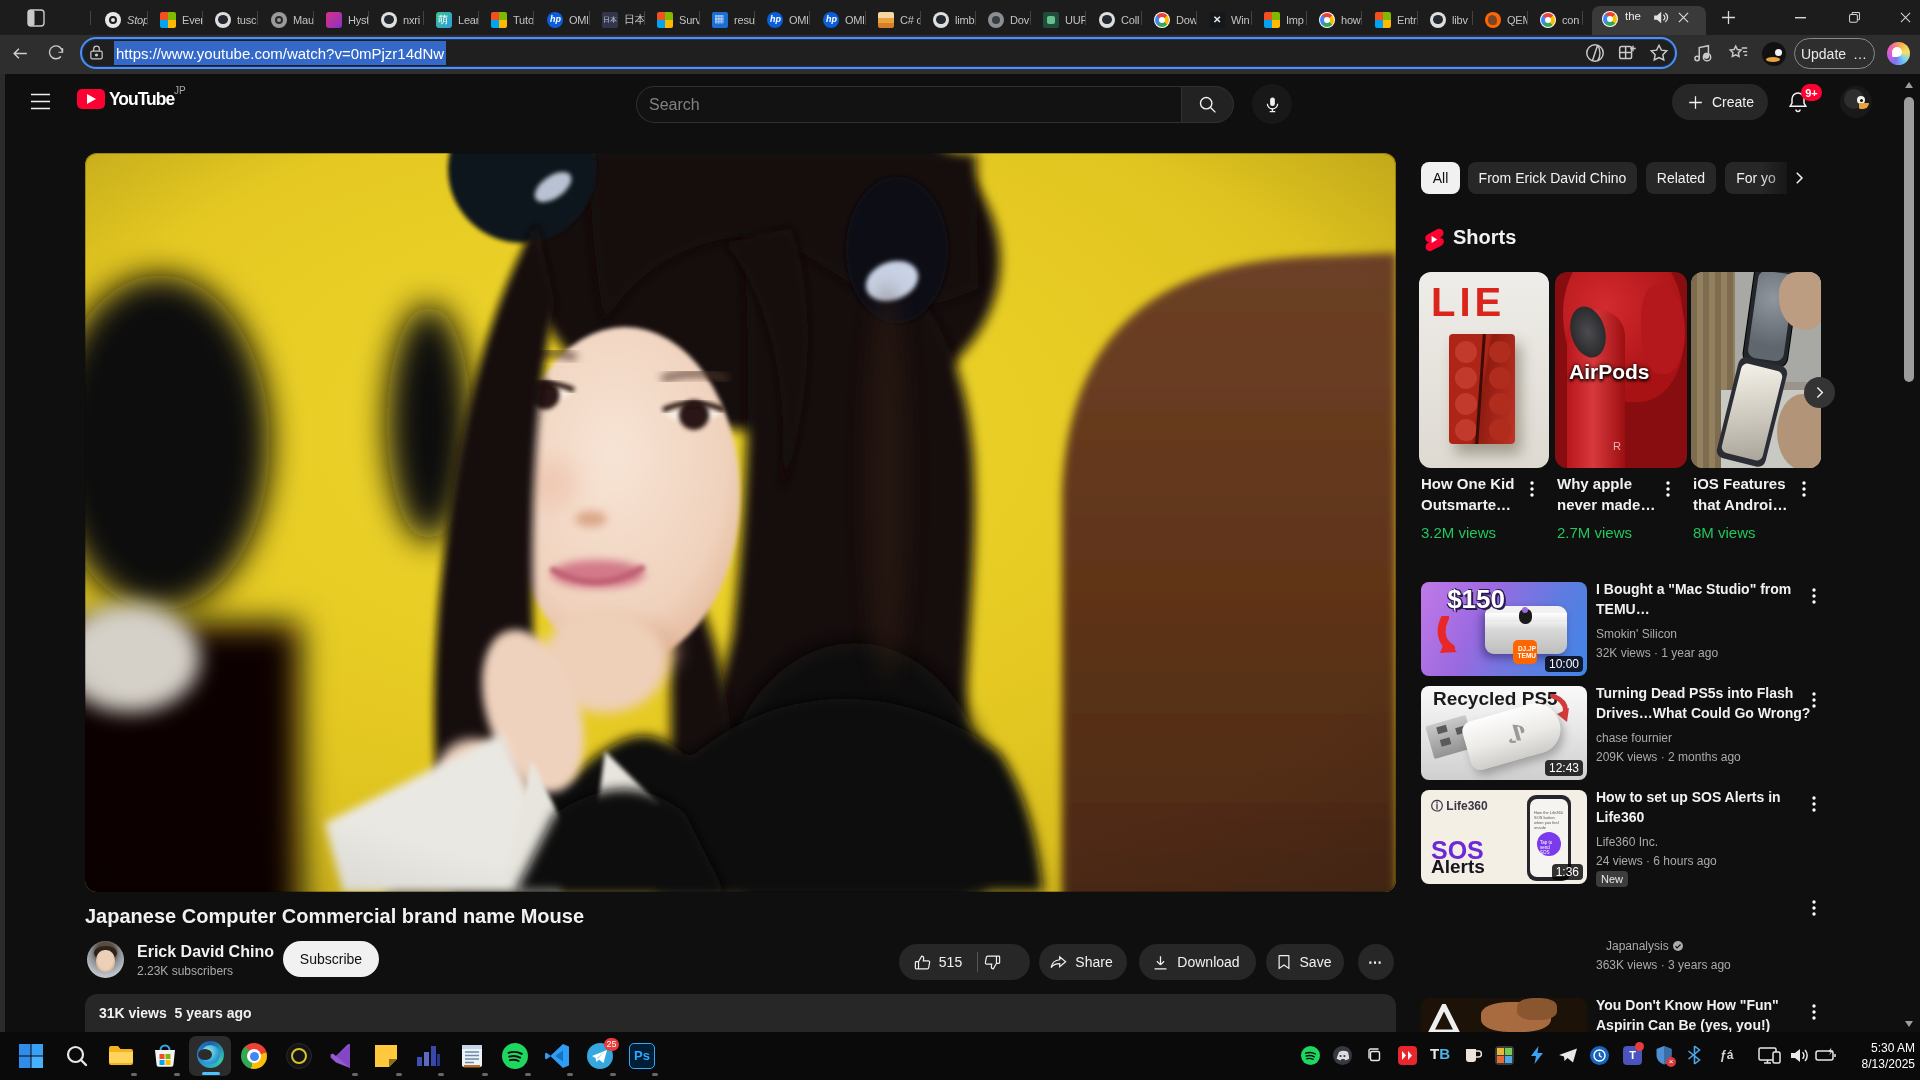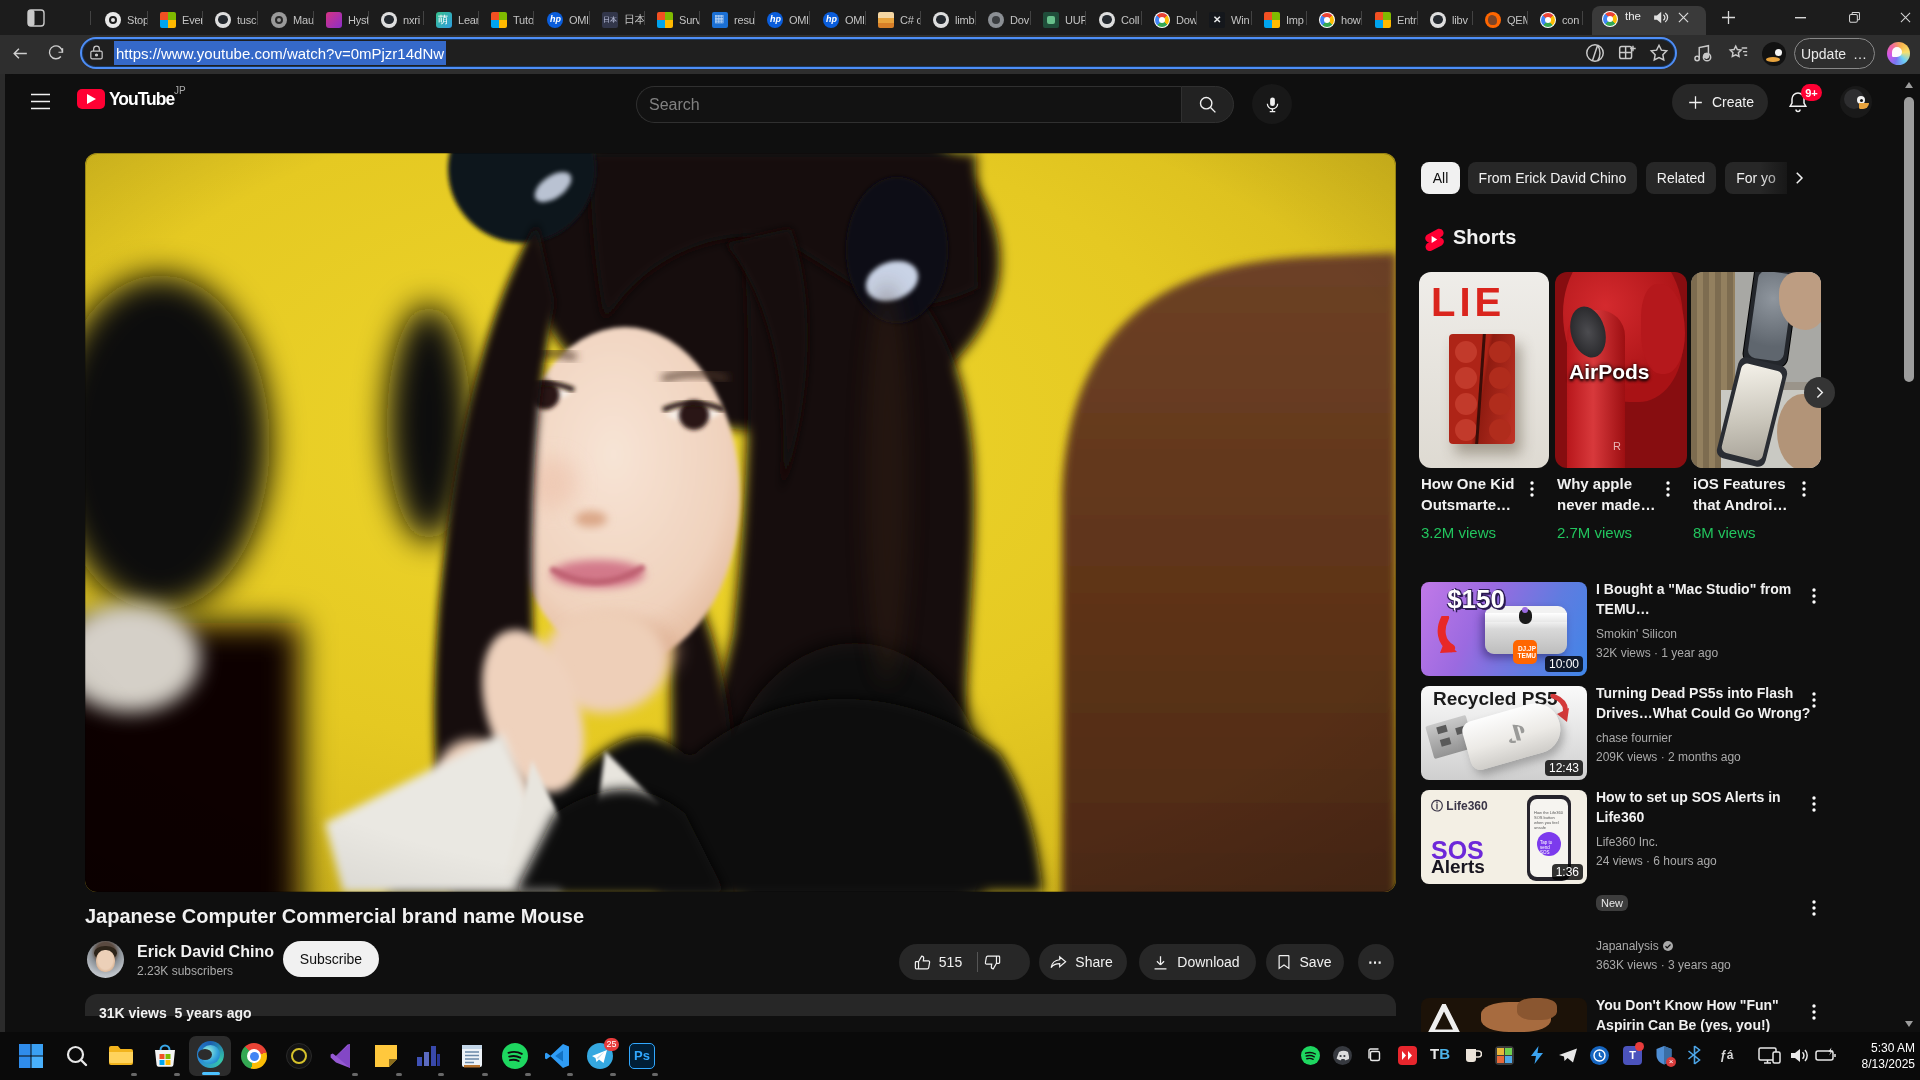"Stop" div.tab { font-style: none -> italic }
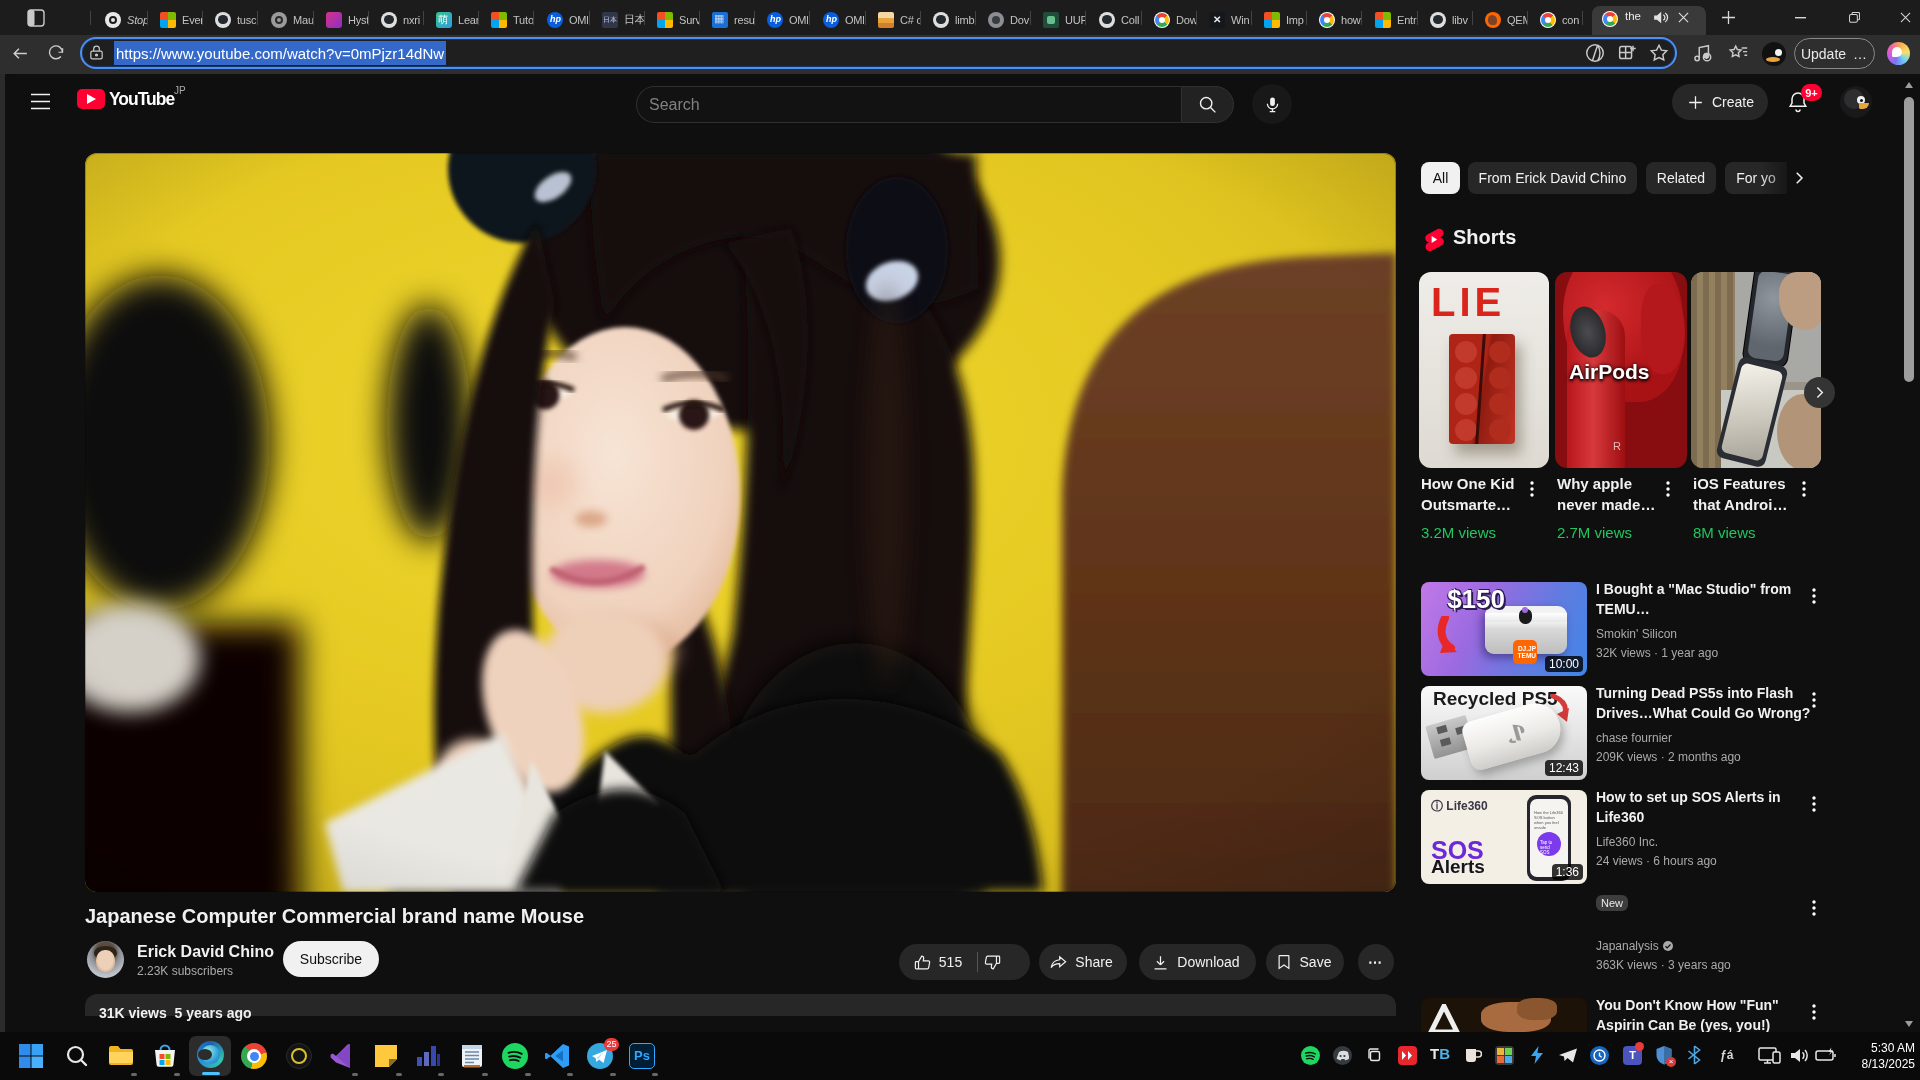"New" div.newbadge { border-radius: 6px -> none; top: 895px -> 871px }
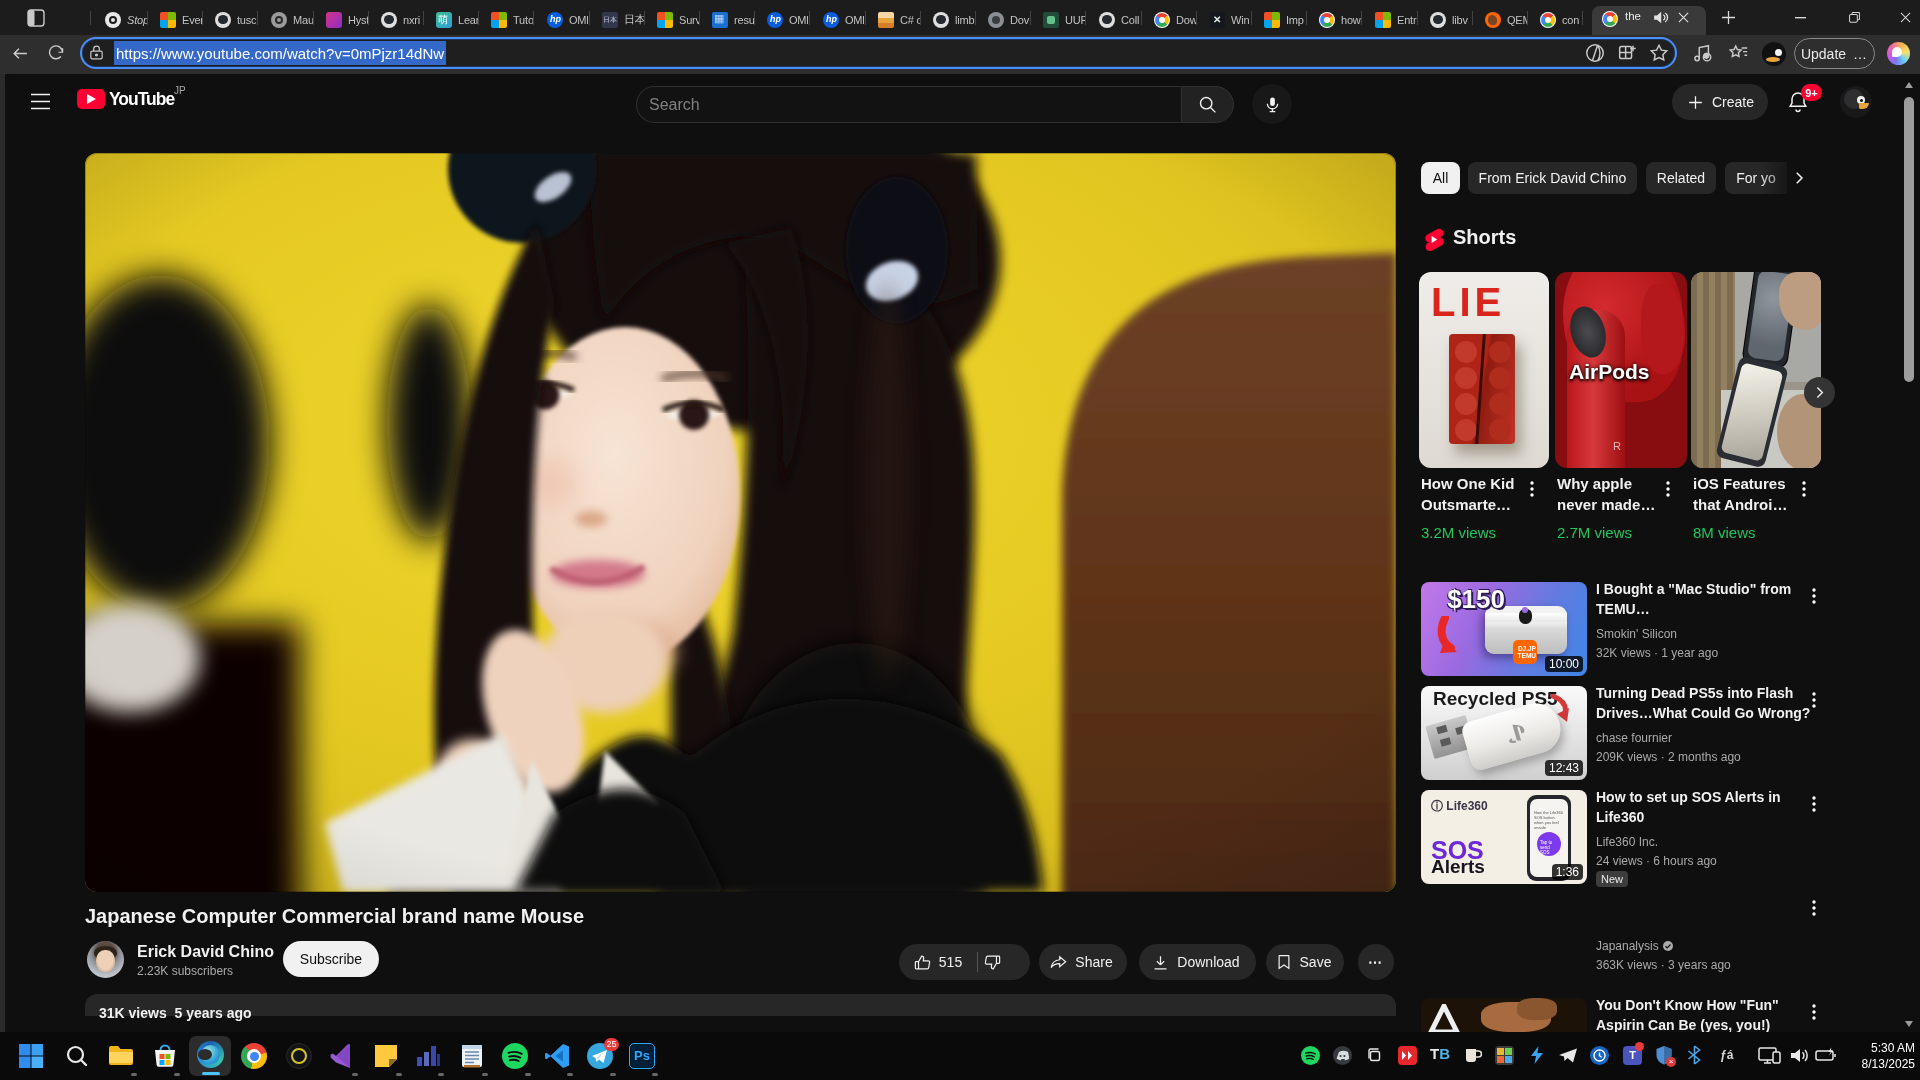"Japanalysis" div.vmeta { margin-left: none -> 10px }
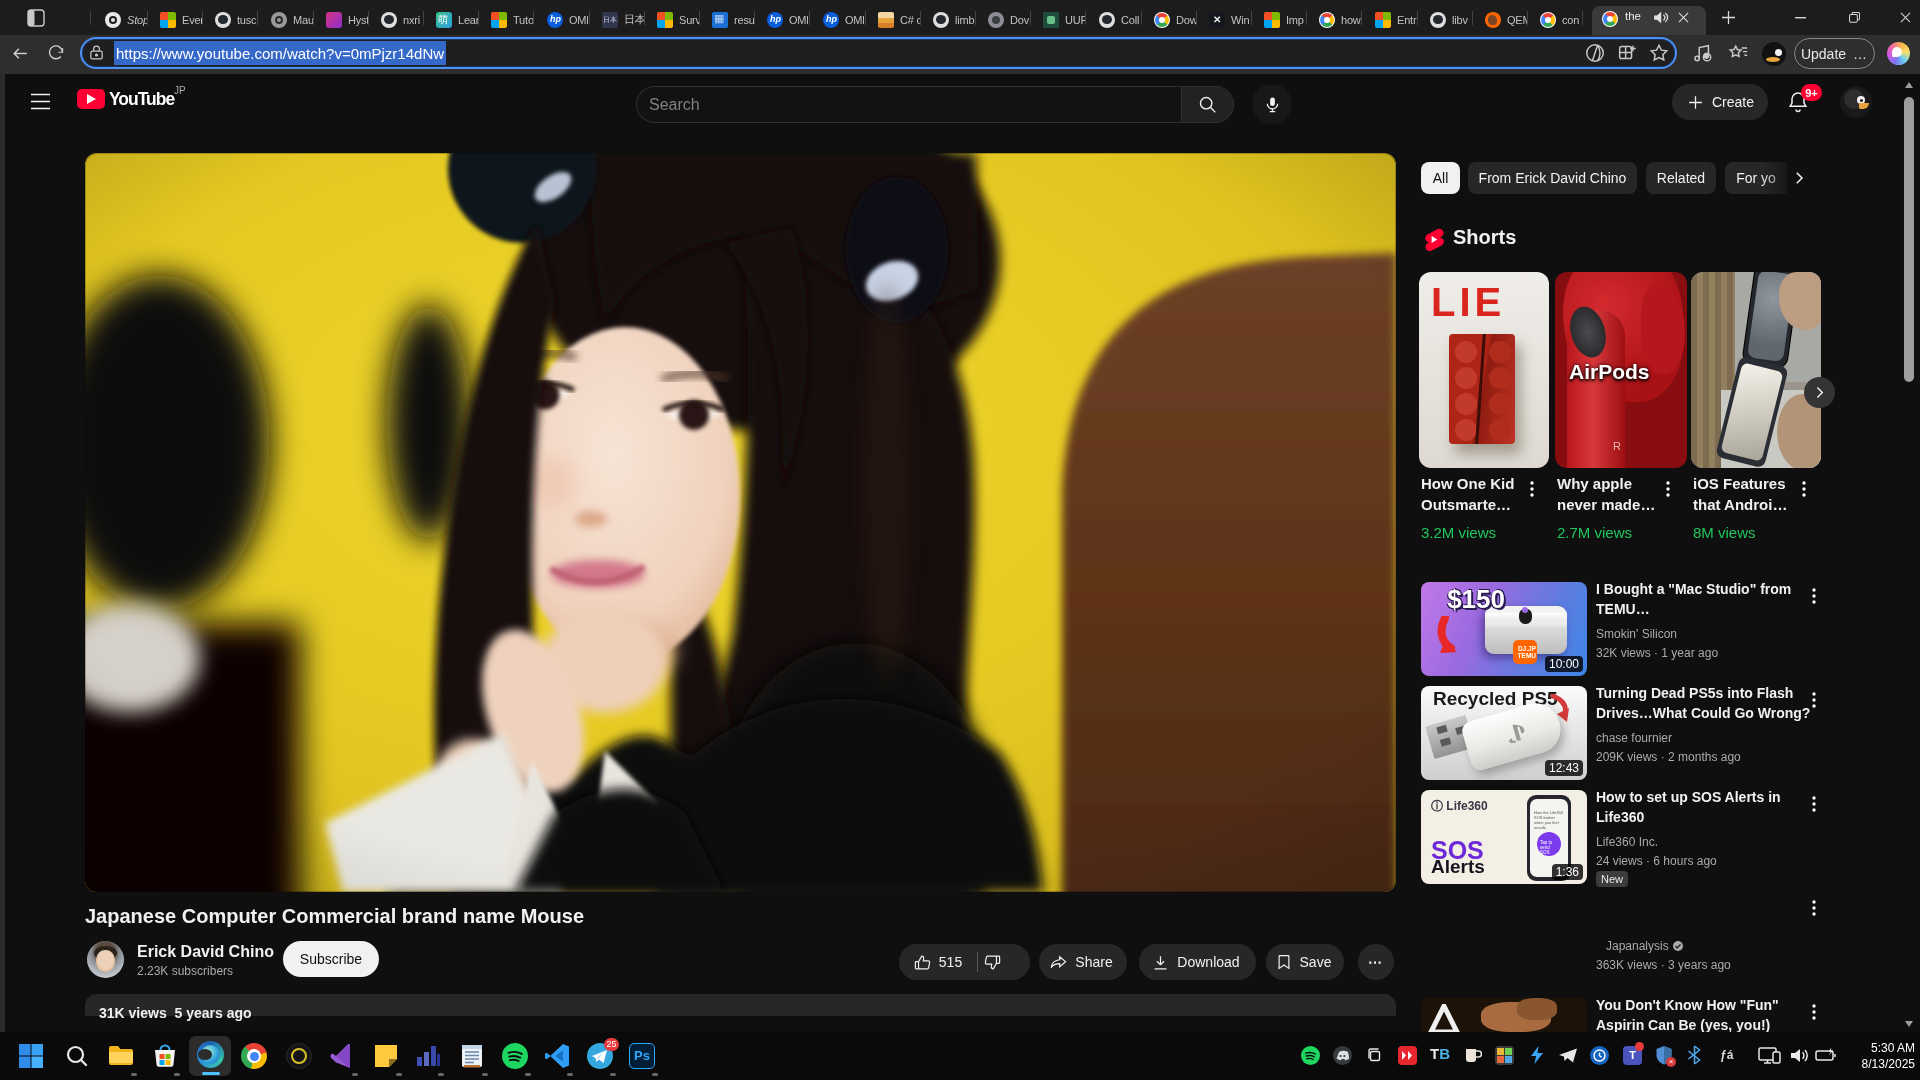"31K views 5 years ago" #descbox { height: 22px -> 38px }
